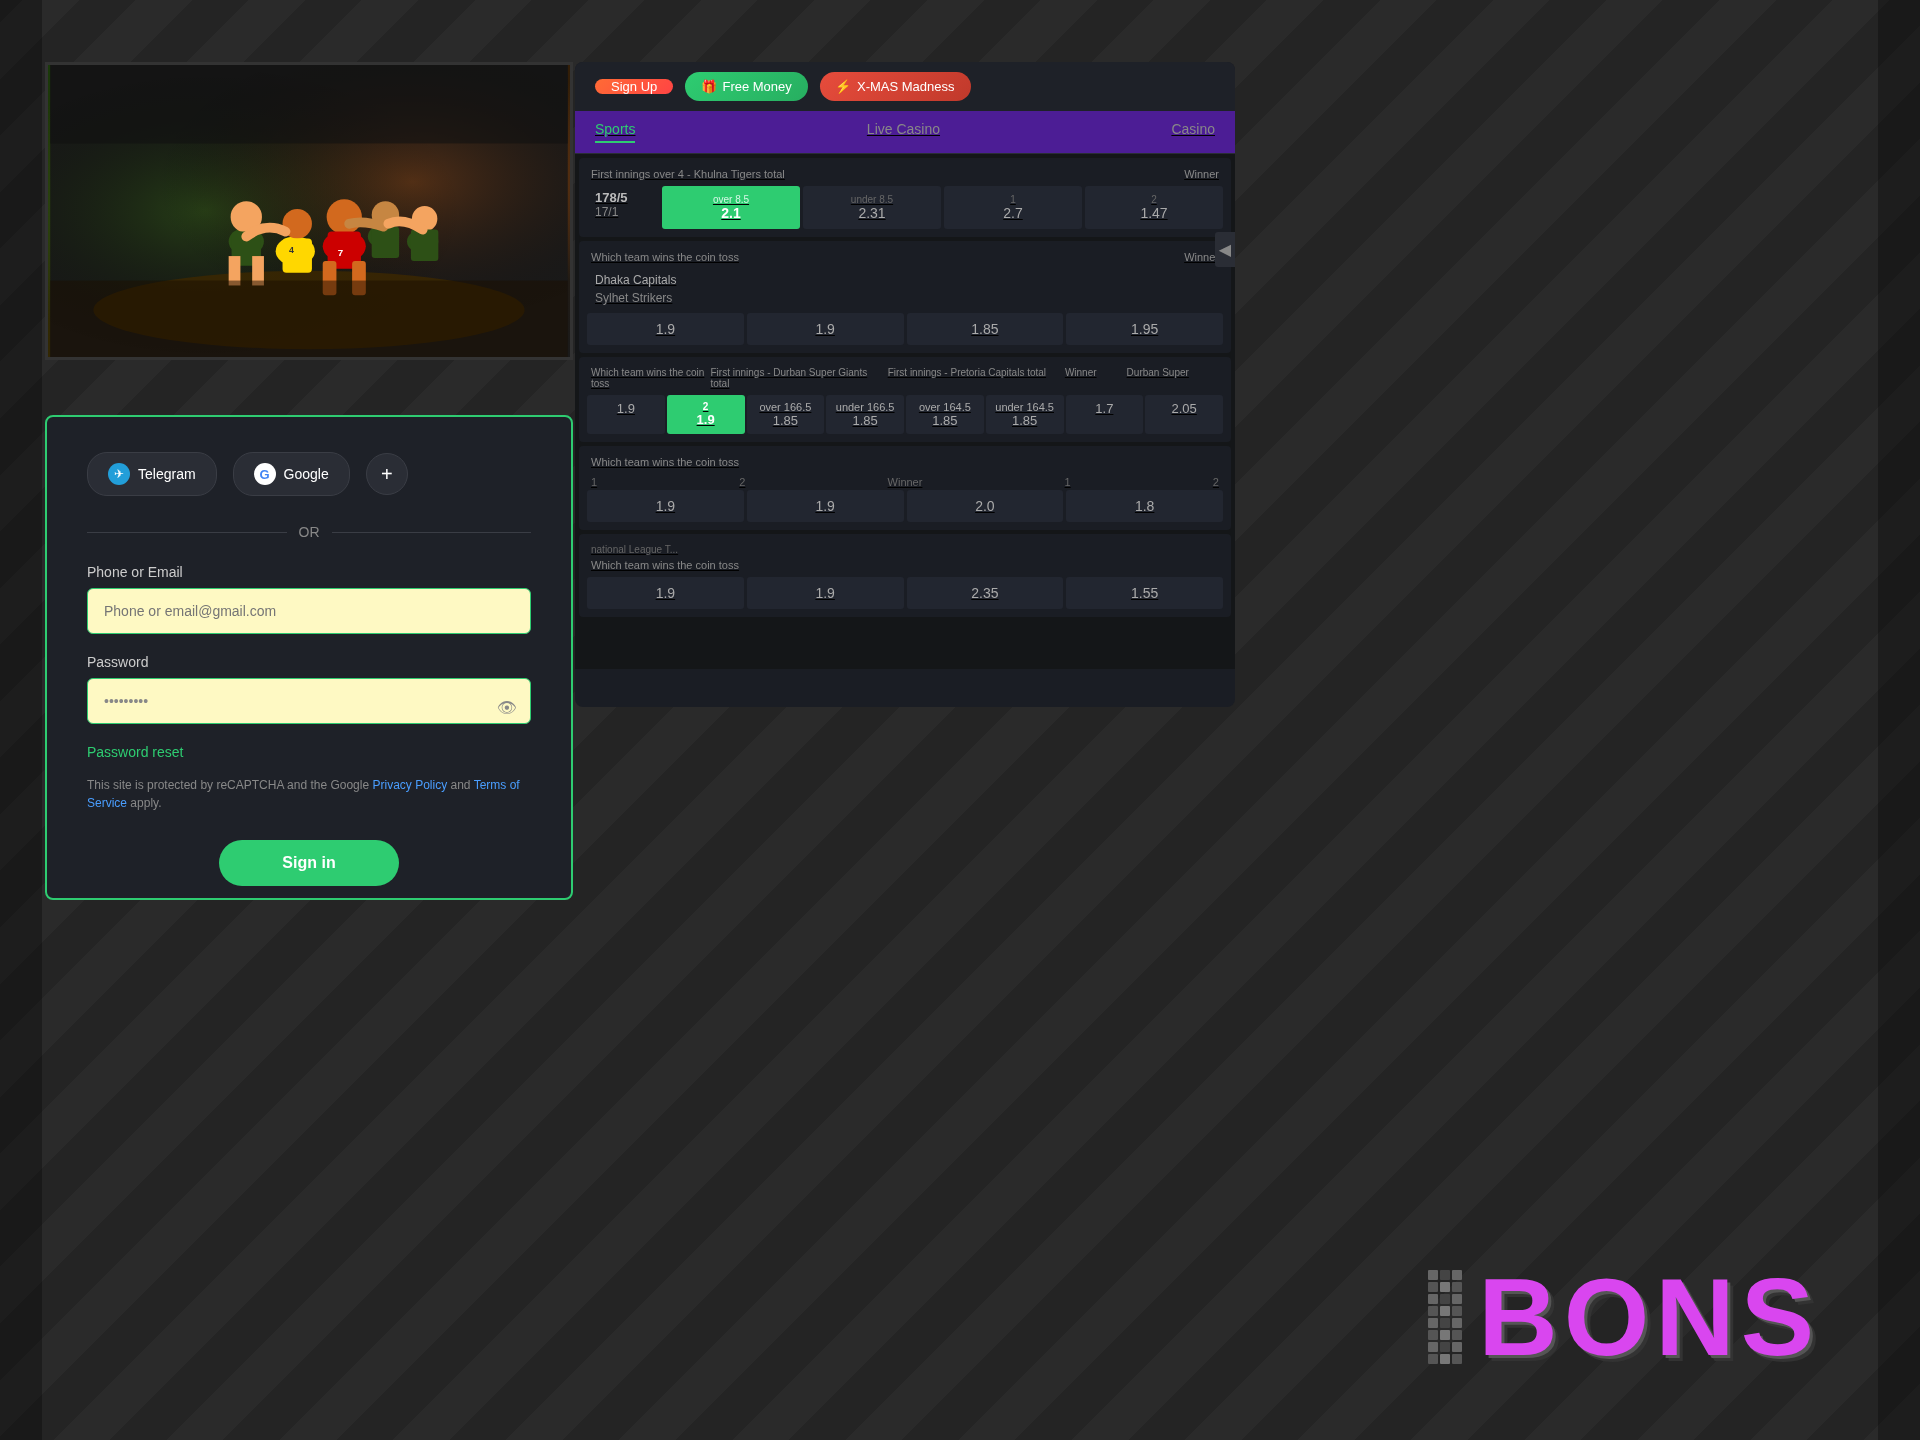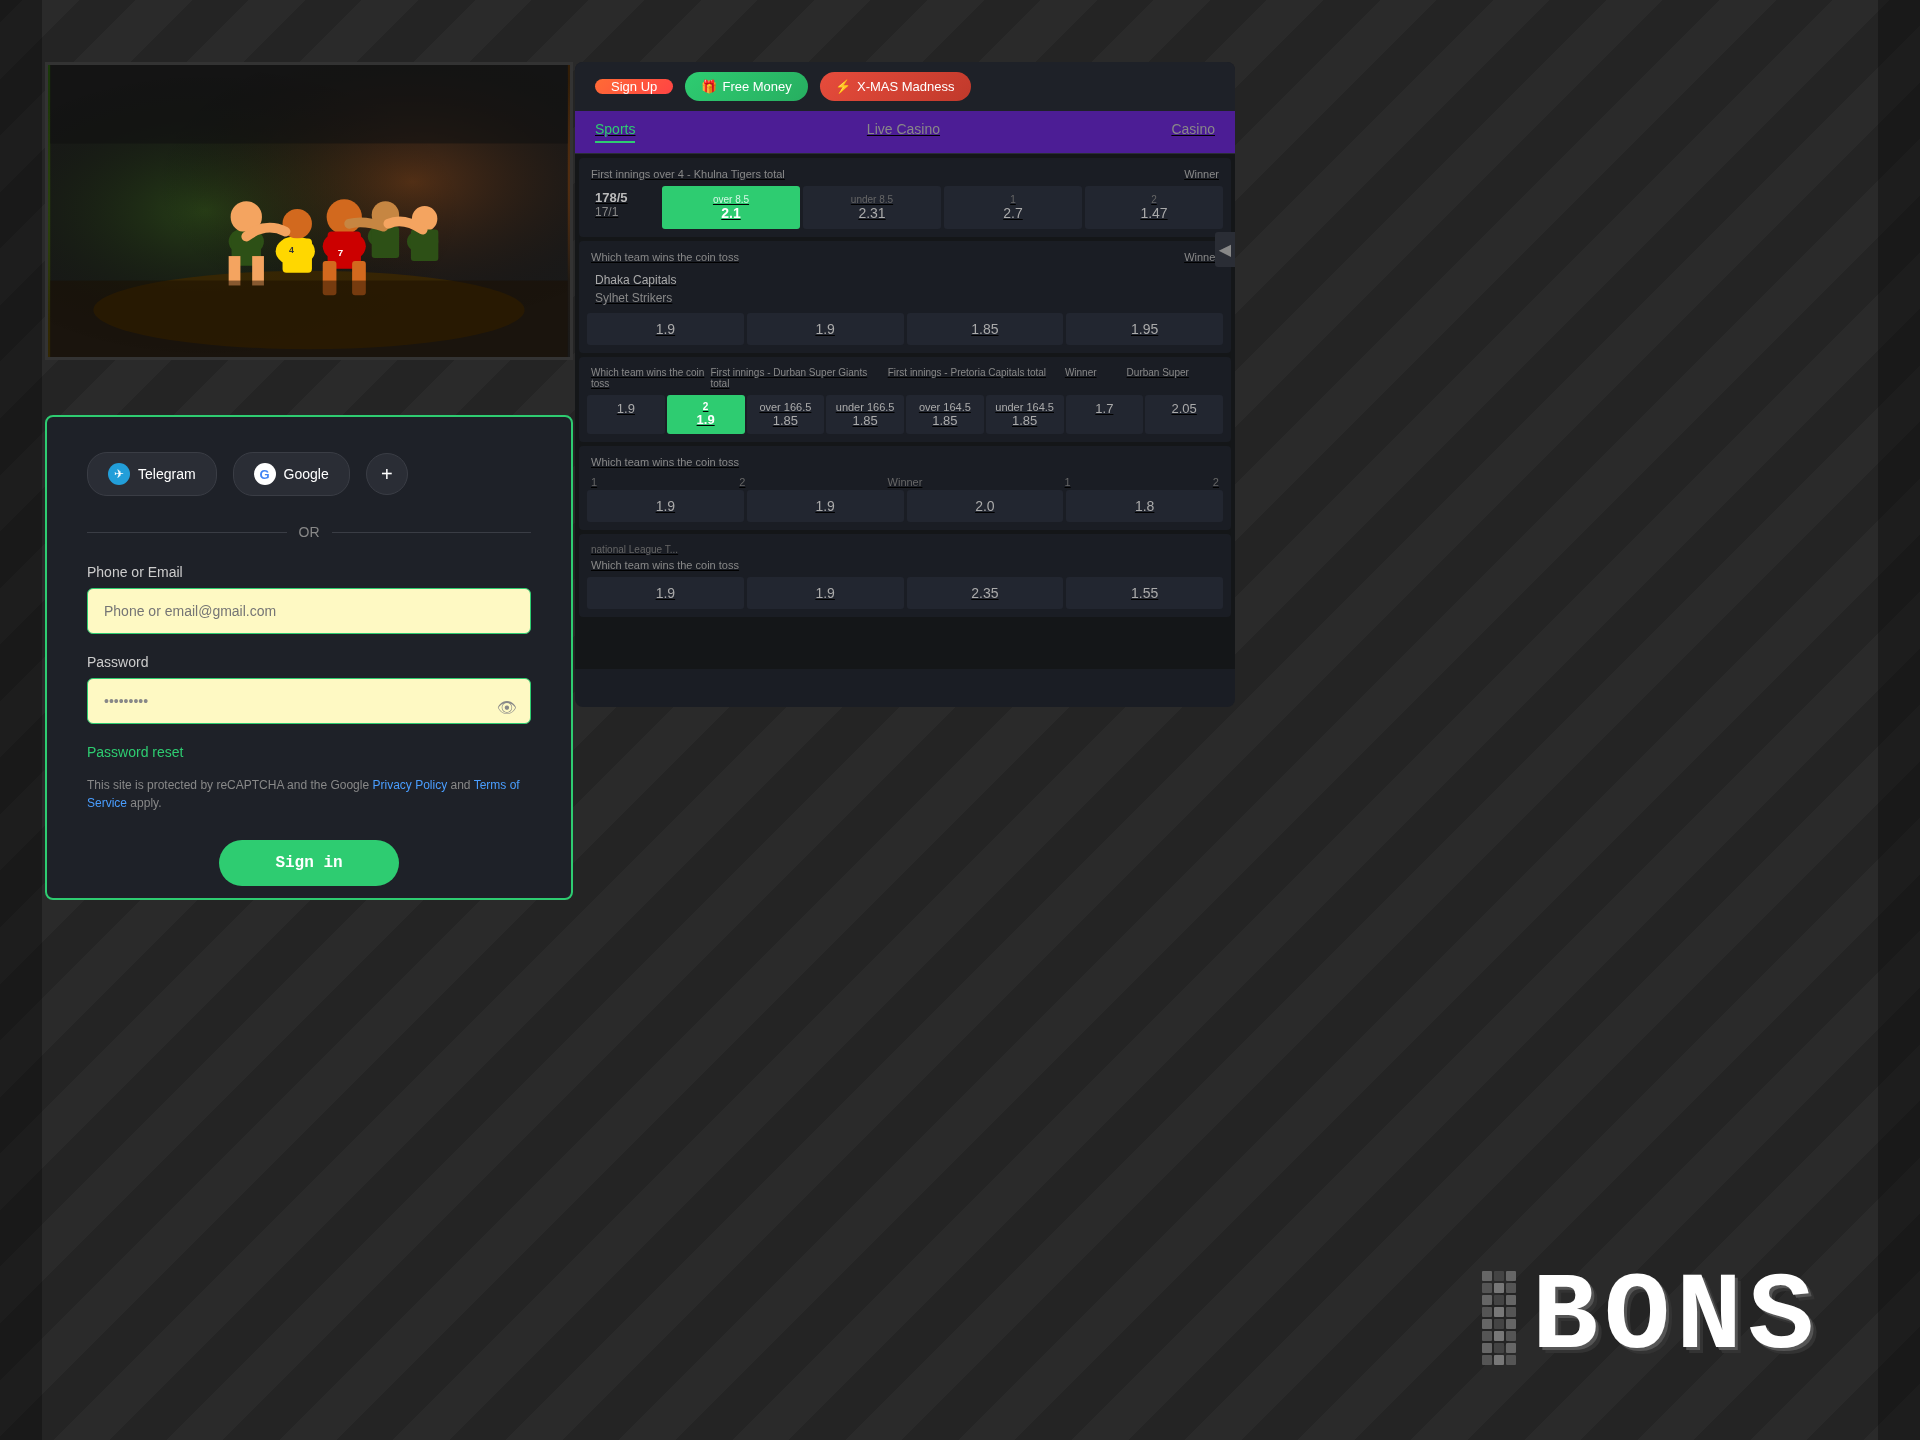"Sign in" .sign-in-btn { font-family: Liberation Mono, monospace -> none }
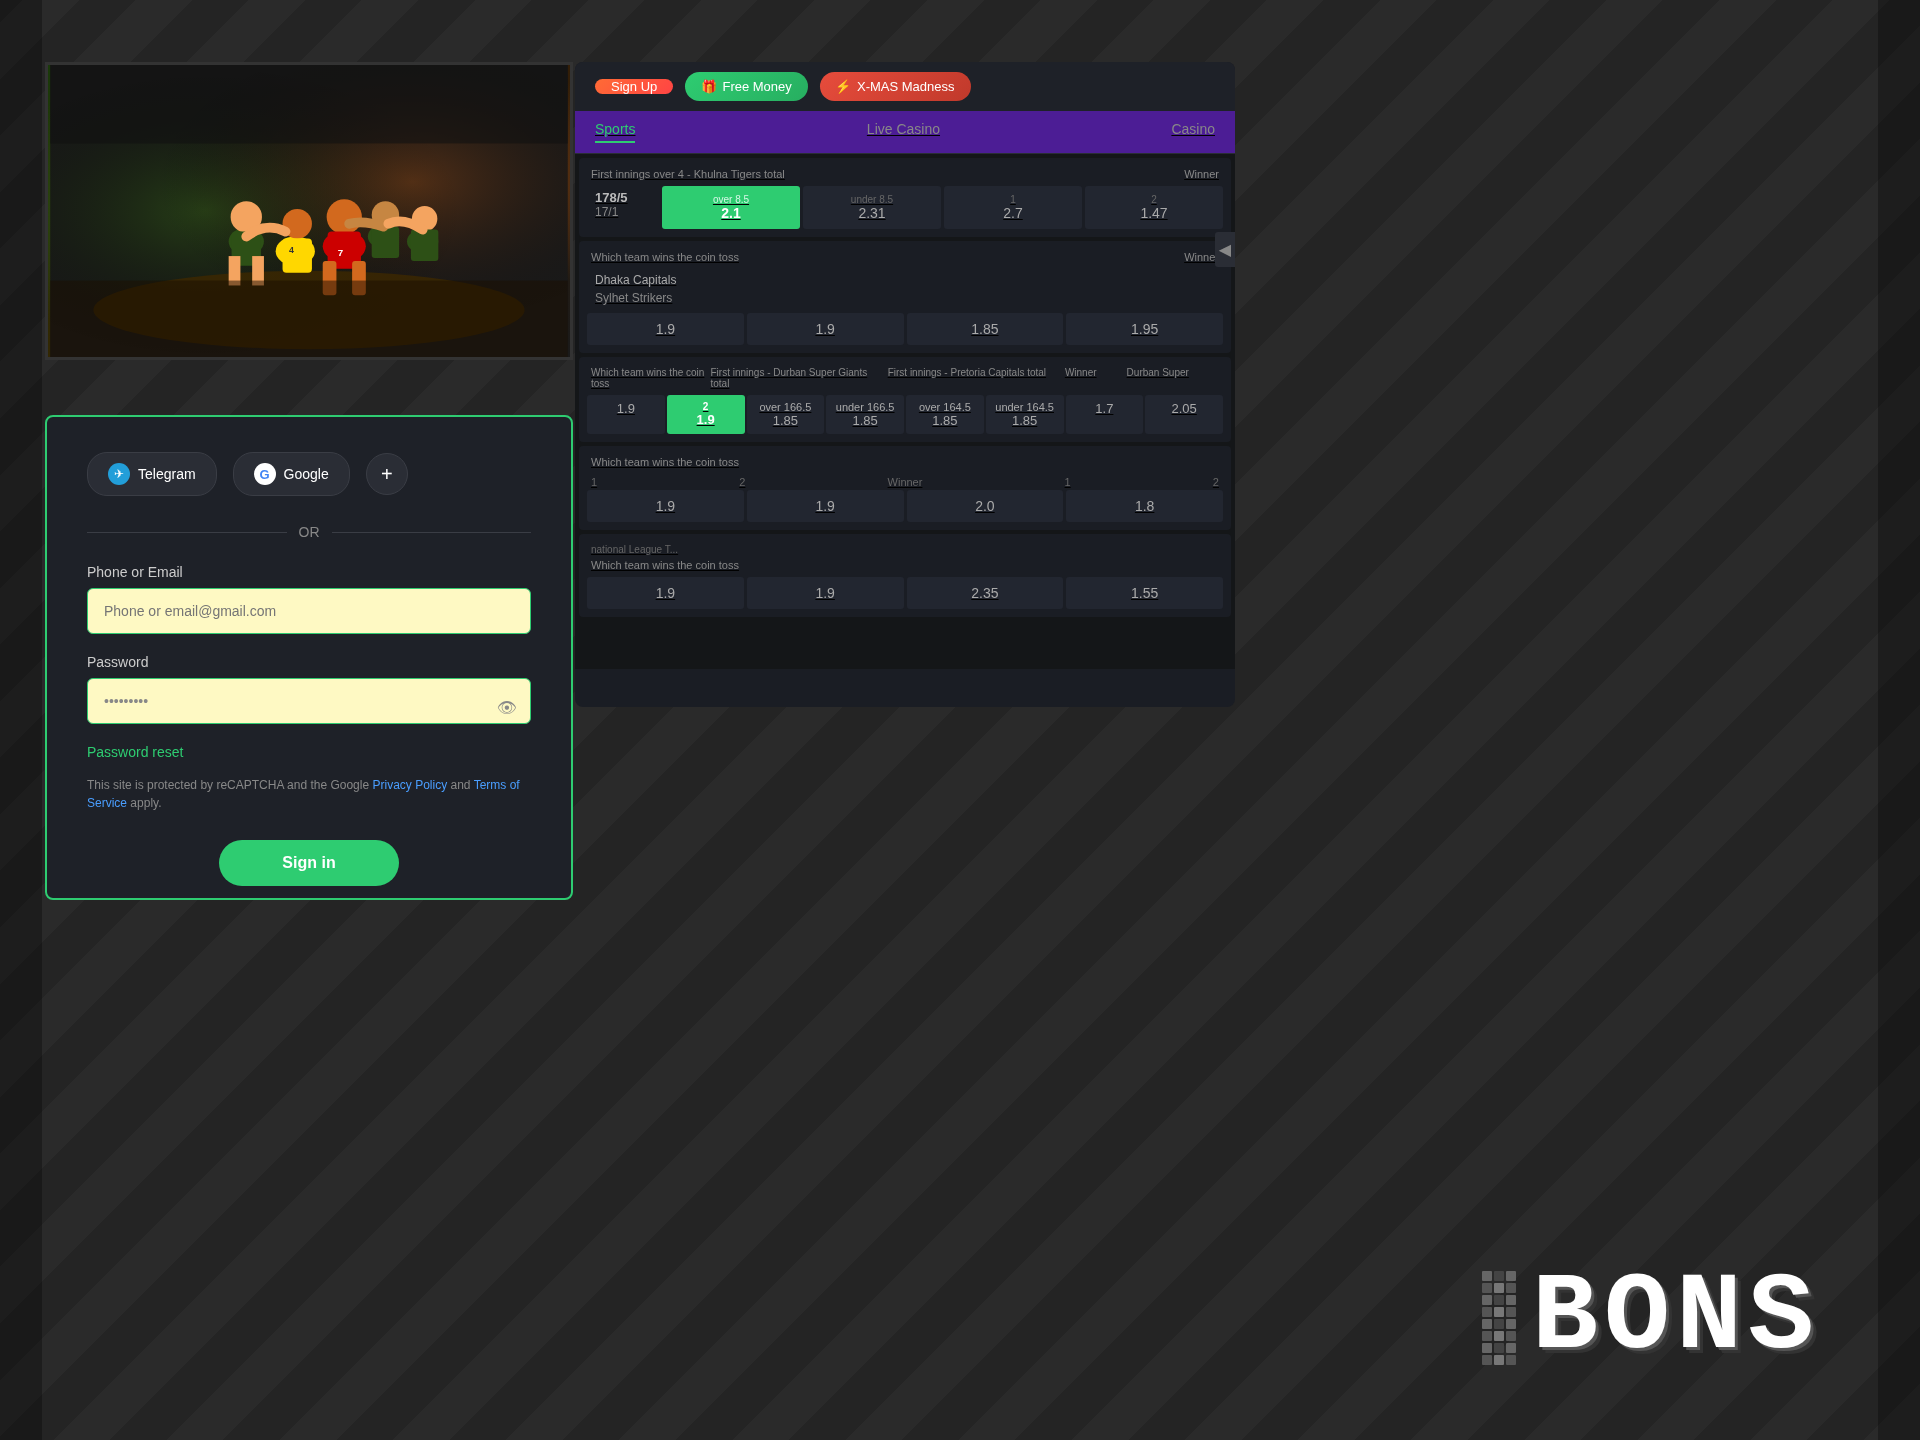"BONS" span { color: #ffffff -> #d946ef; font-family: Liberation Mono, monospace -> Liberation Sans, sans-serif }
